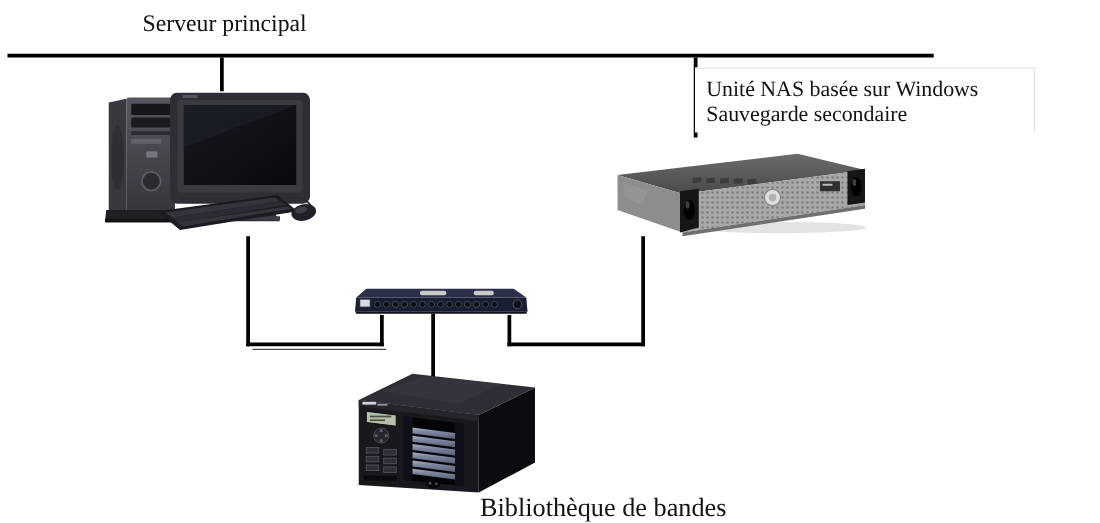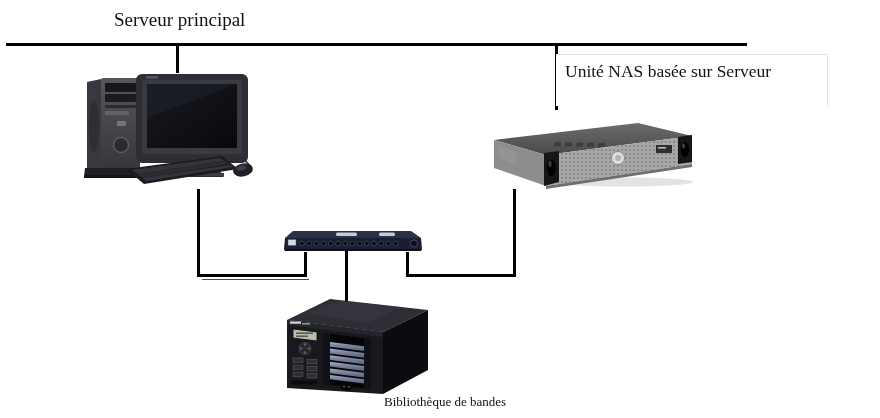"Unité NAS basée sur Serveur" div { text: Serveur -> Windows }
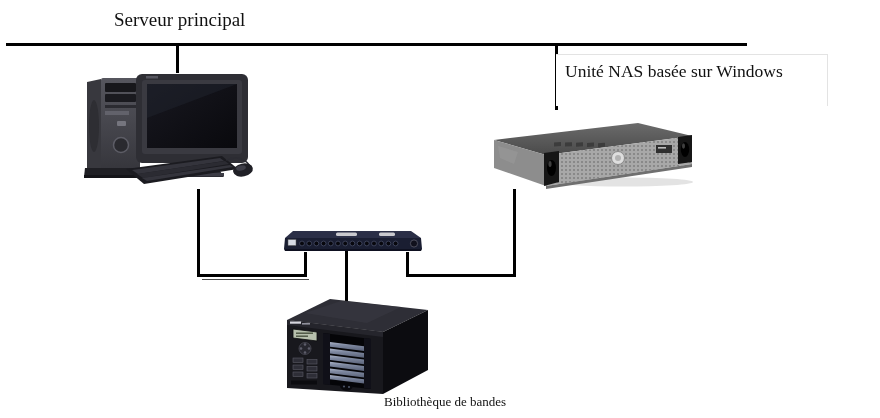"Sauvegarde secondaire" div { html: none -> <div>Sauvegarde secondaire</div> }
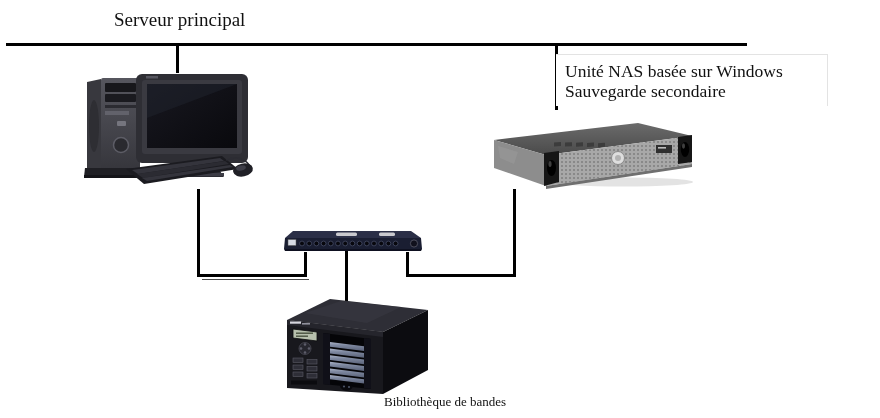"Bibliothèque de bandes" .label-tape { font-size: 13px -> 21px }
